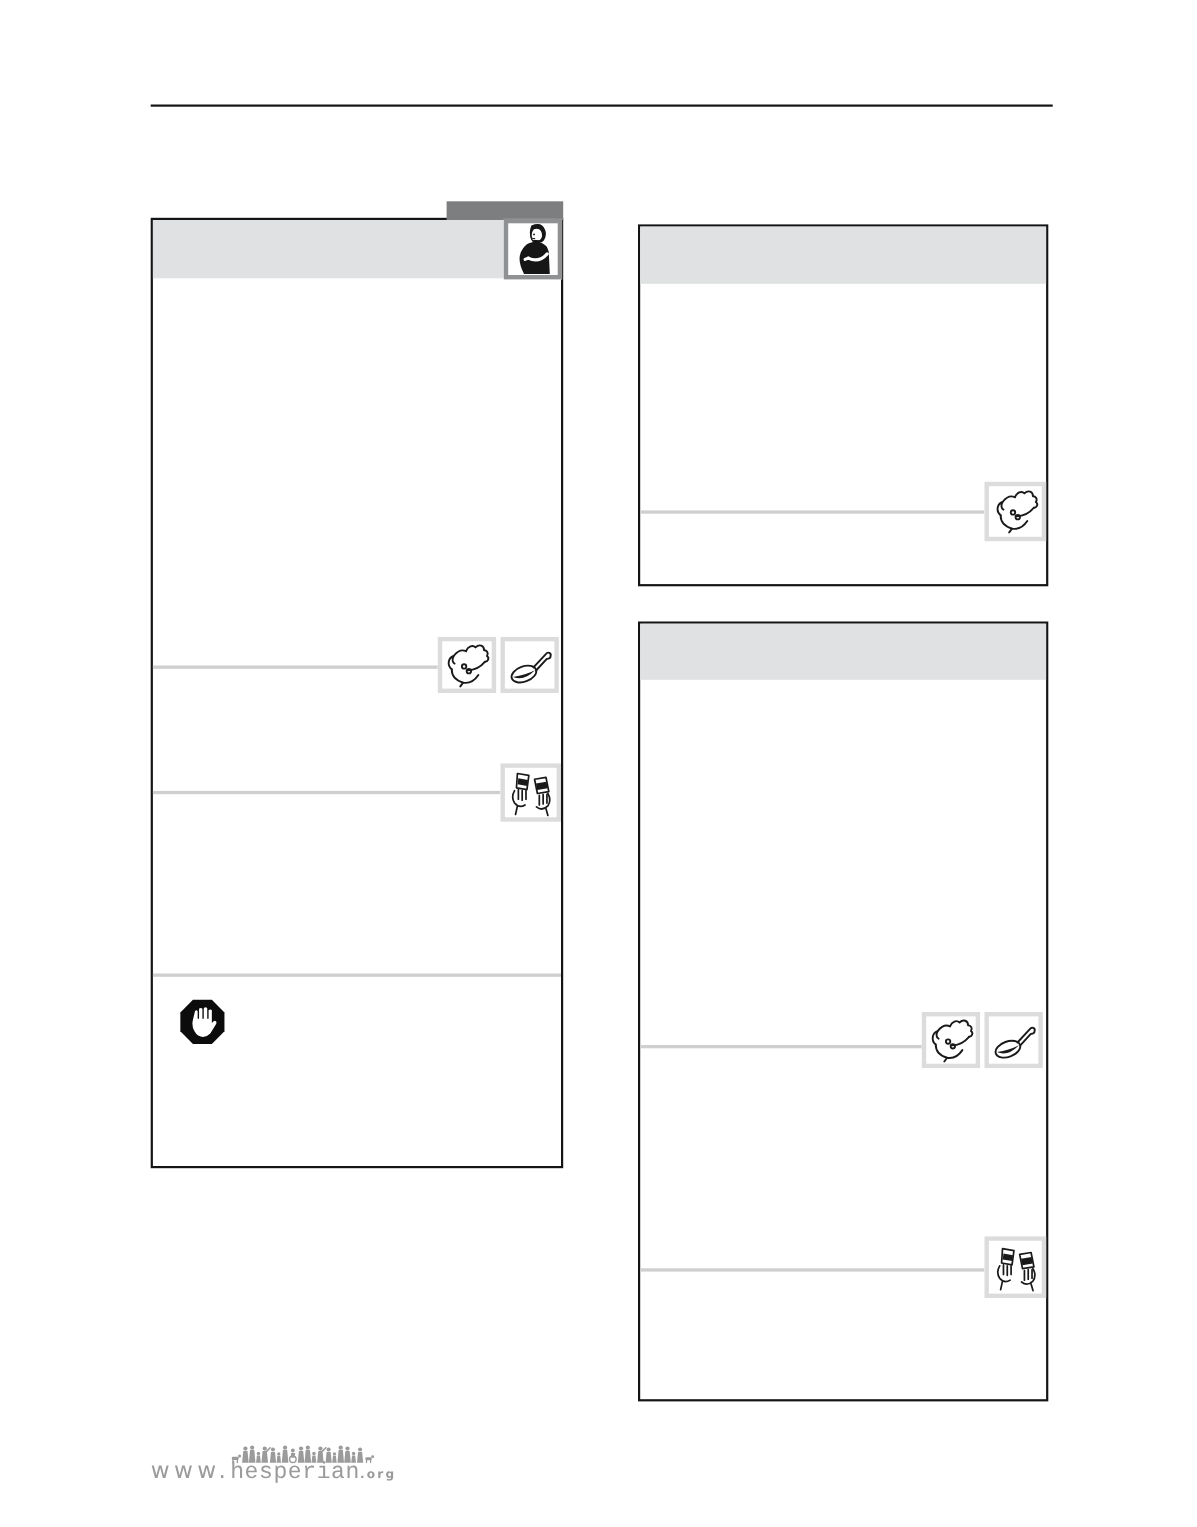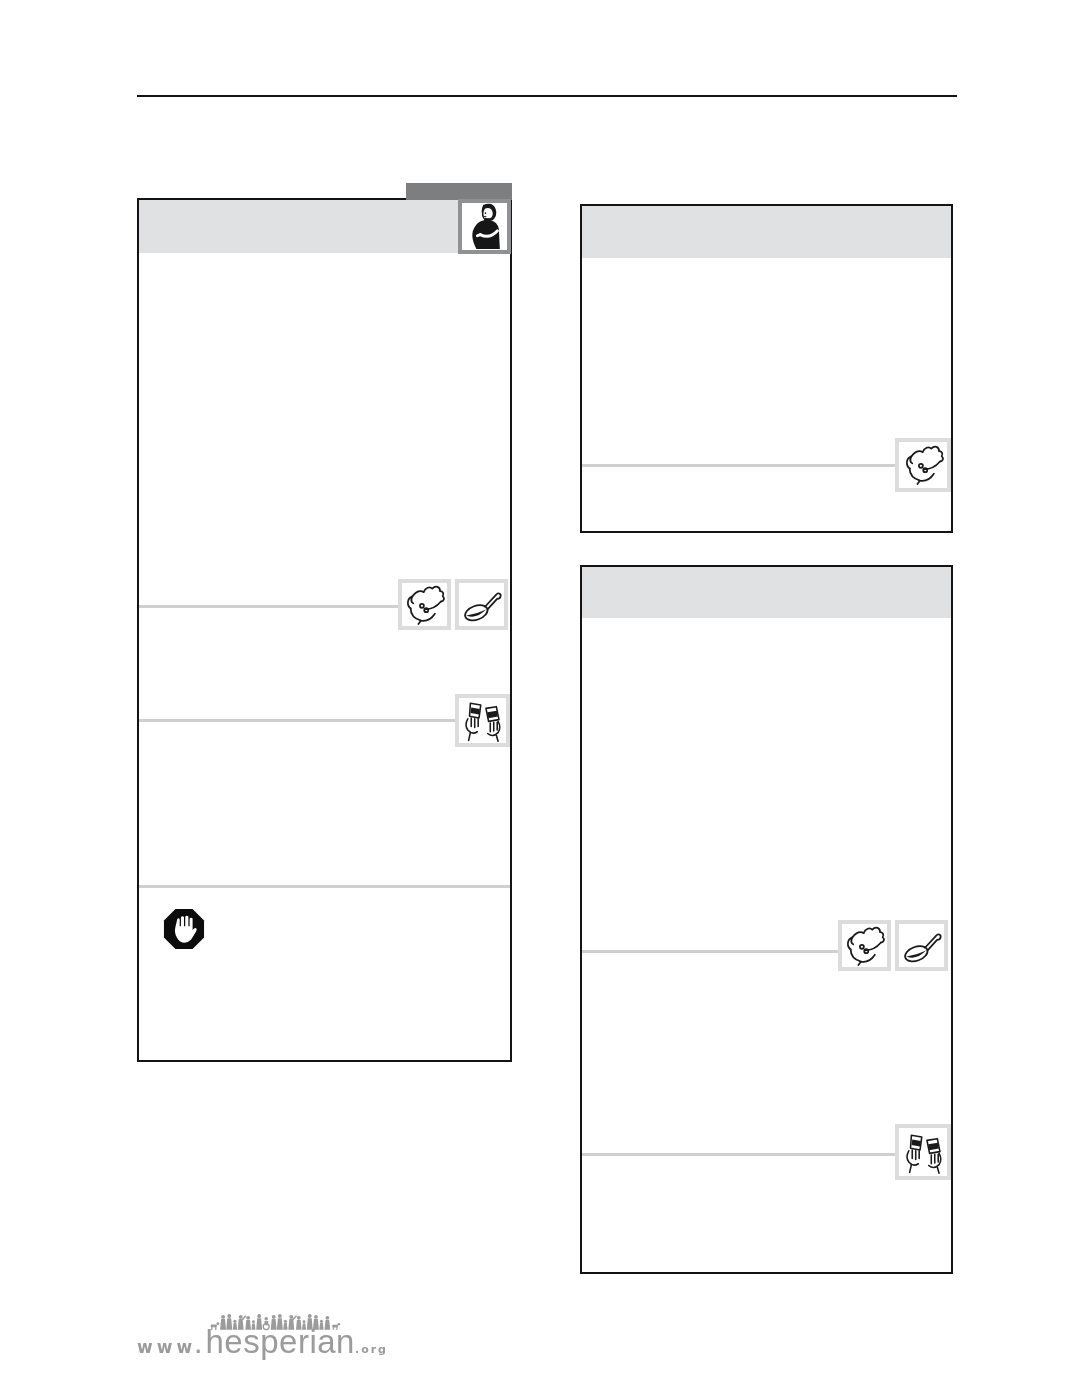"www." .logo-www { font-size: 17px -> 21px; font-weight: 700 -> 400 }
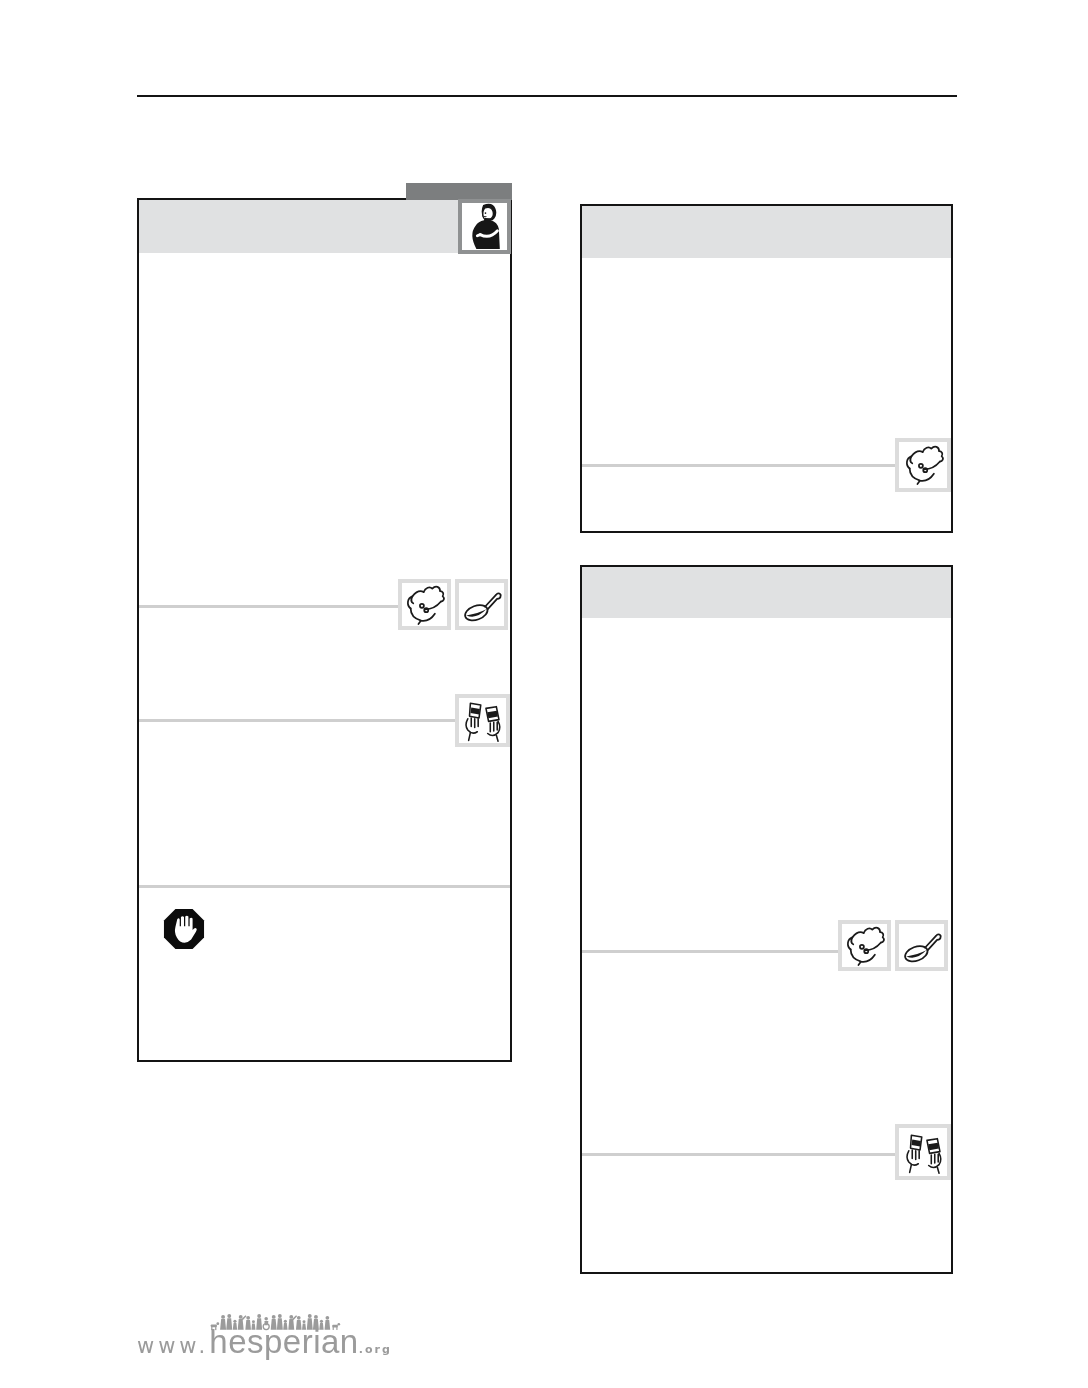"hesperian" .logo-name { font-family: Liberation Sans, sans-serif -> Liberation Mono, monospace; font-size: 33px -> 21px }
